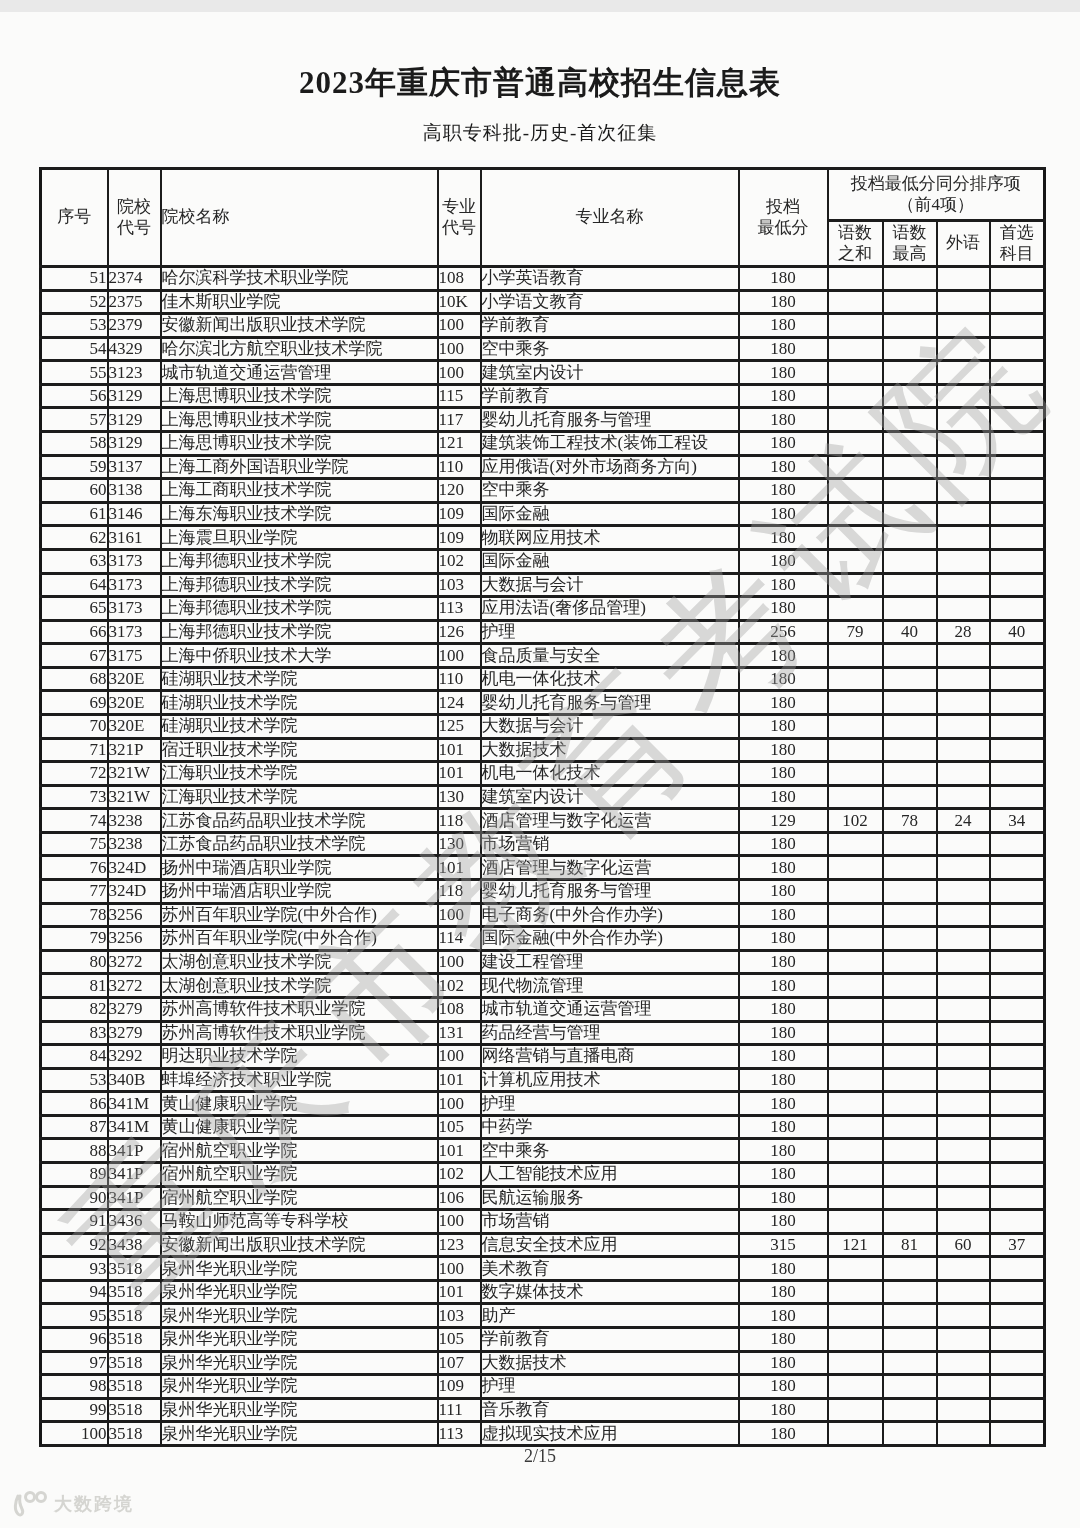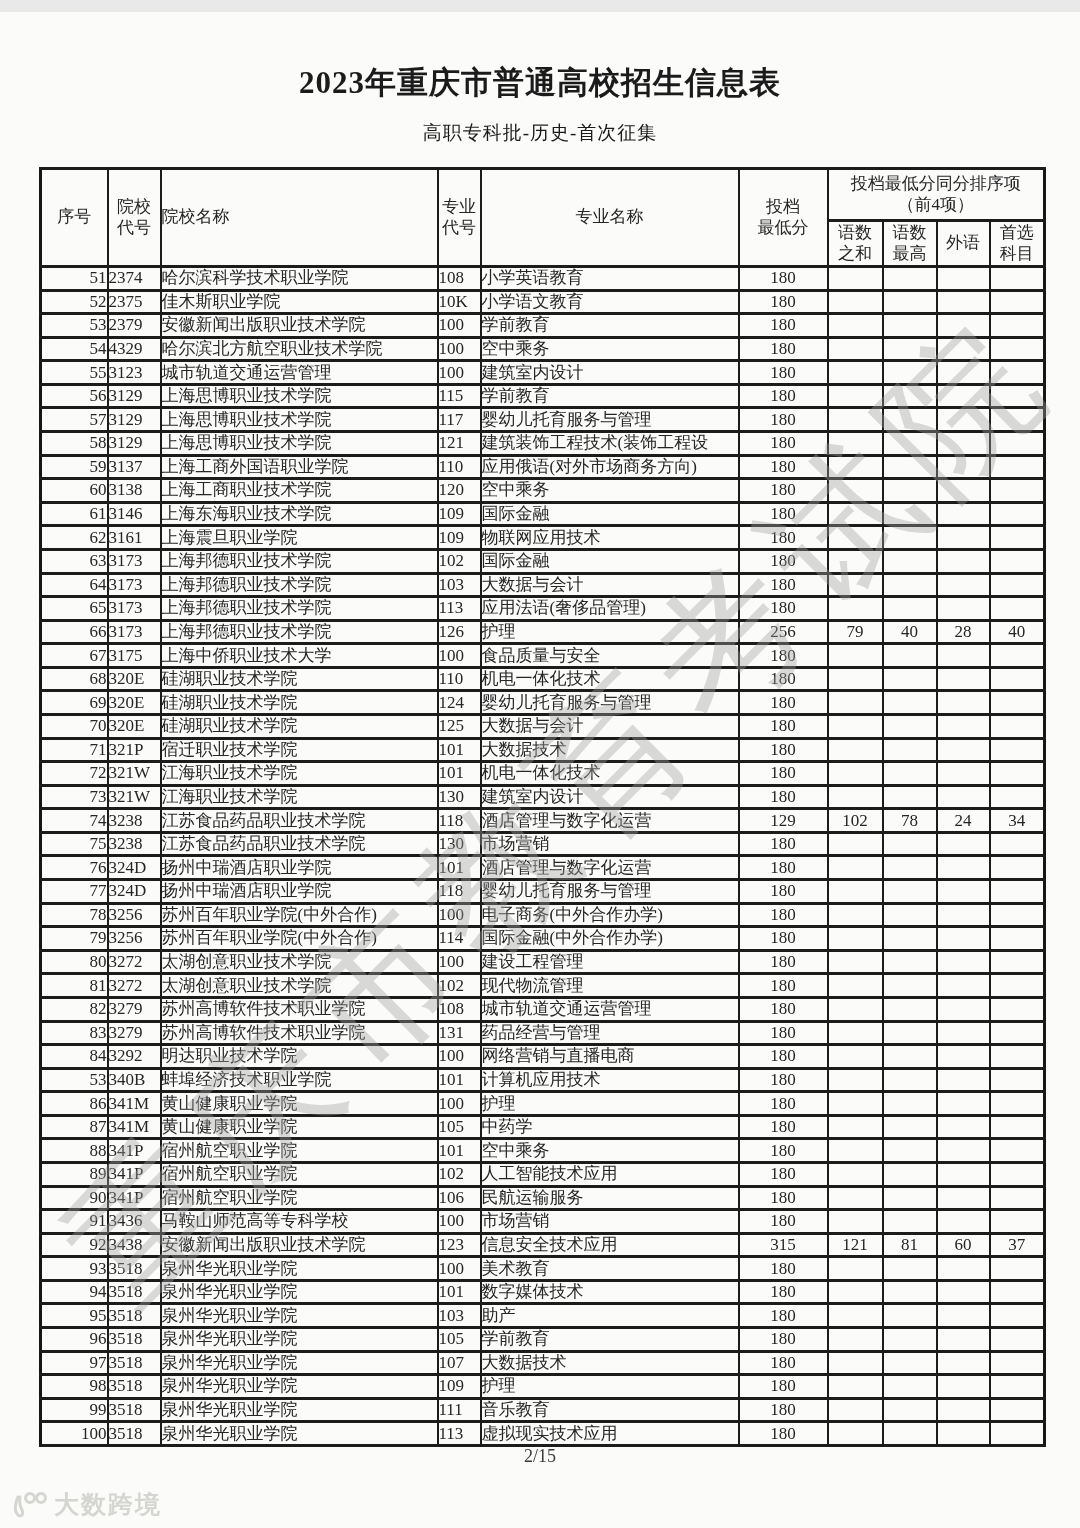"大数跨境" .logo-text { font-size: 25px -> 18px }
